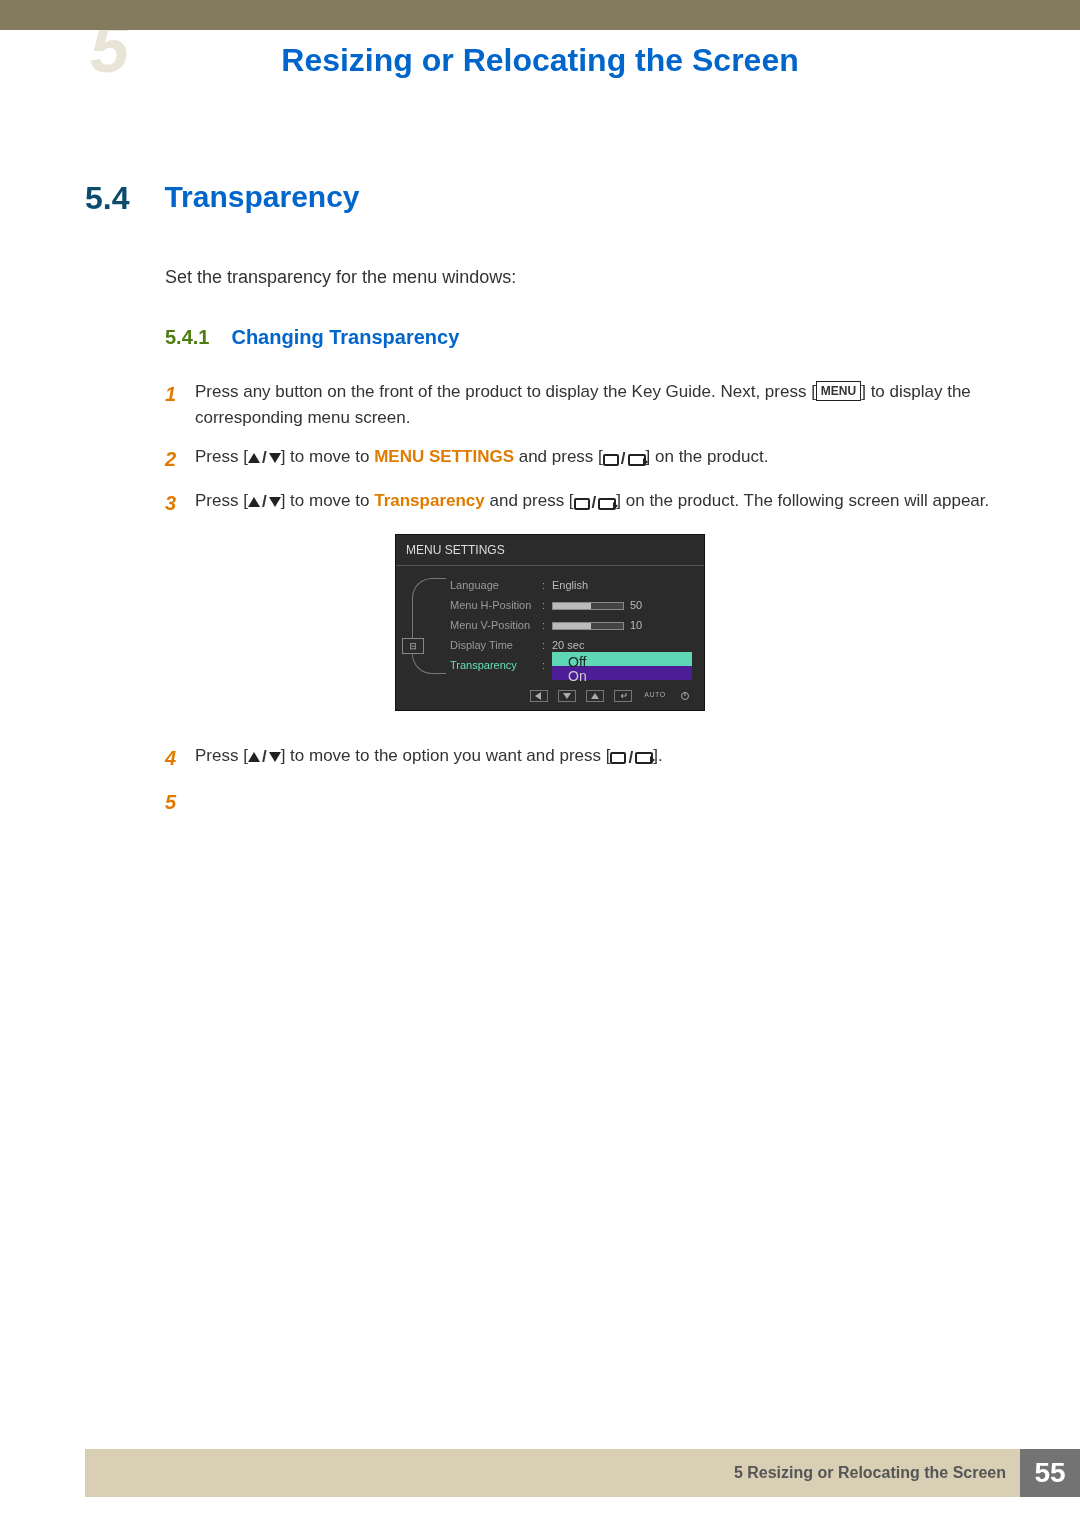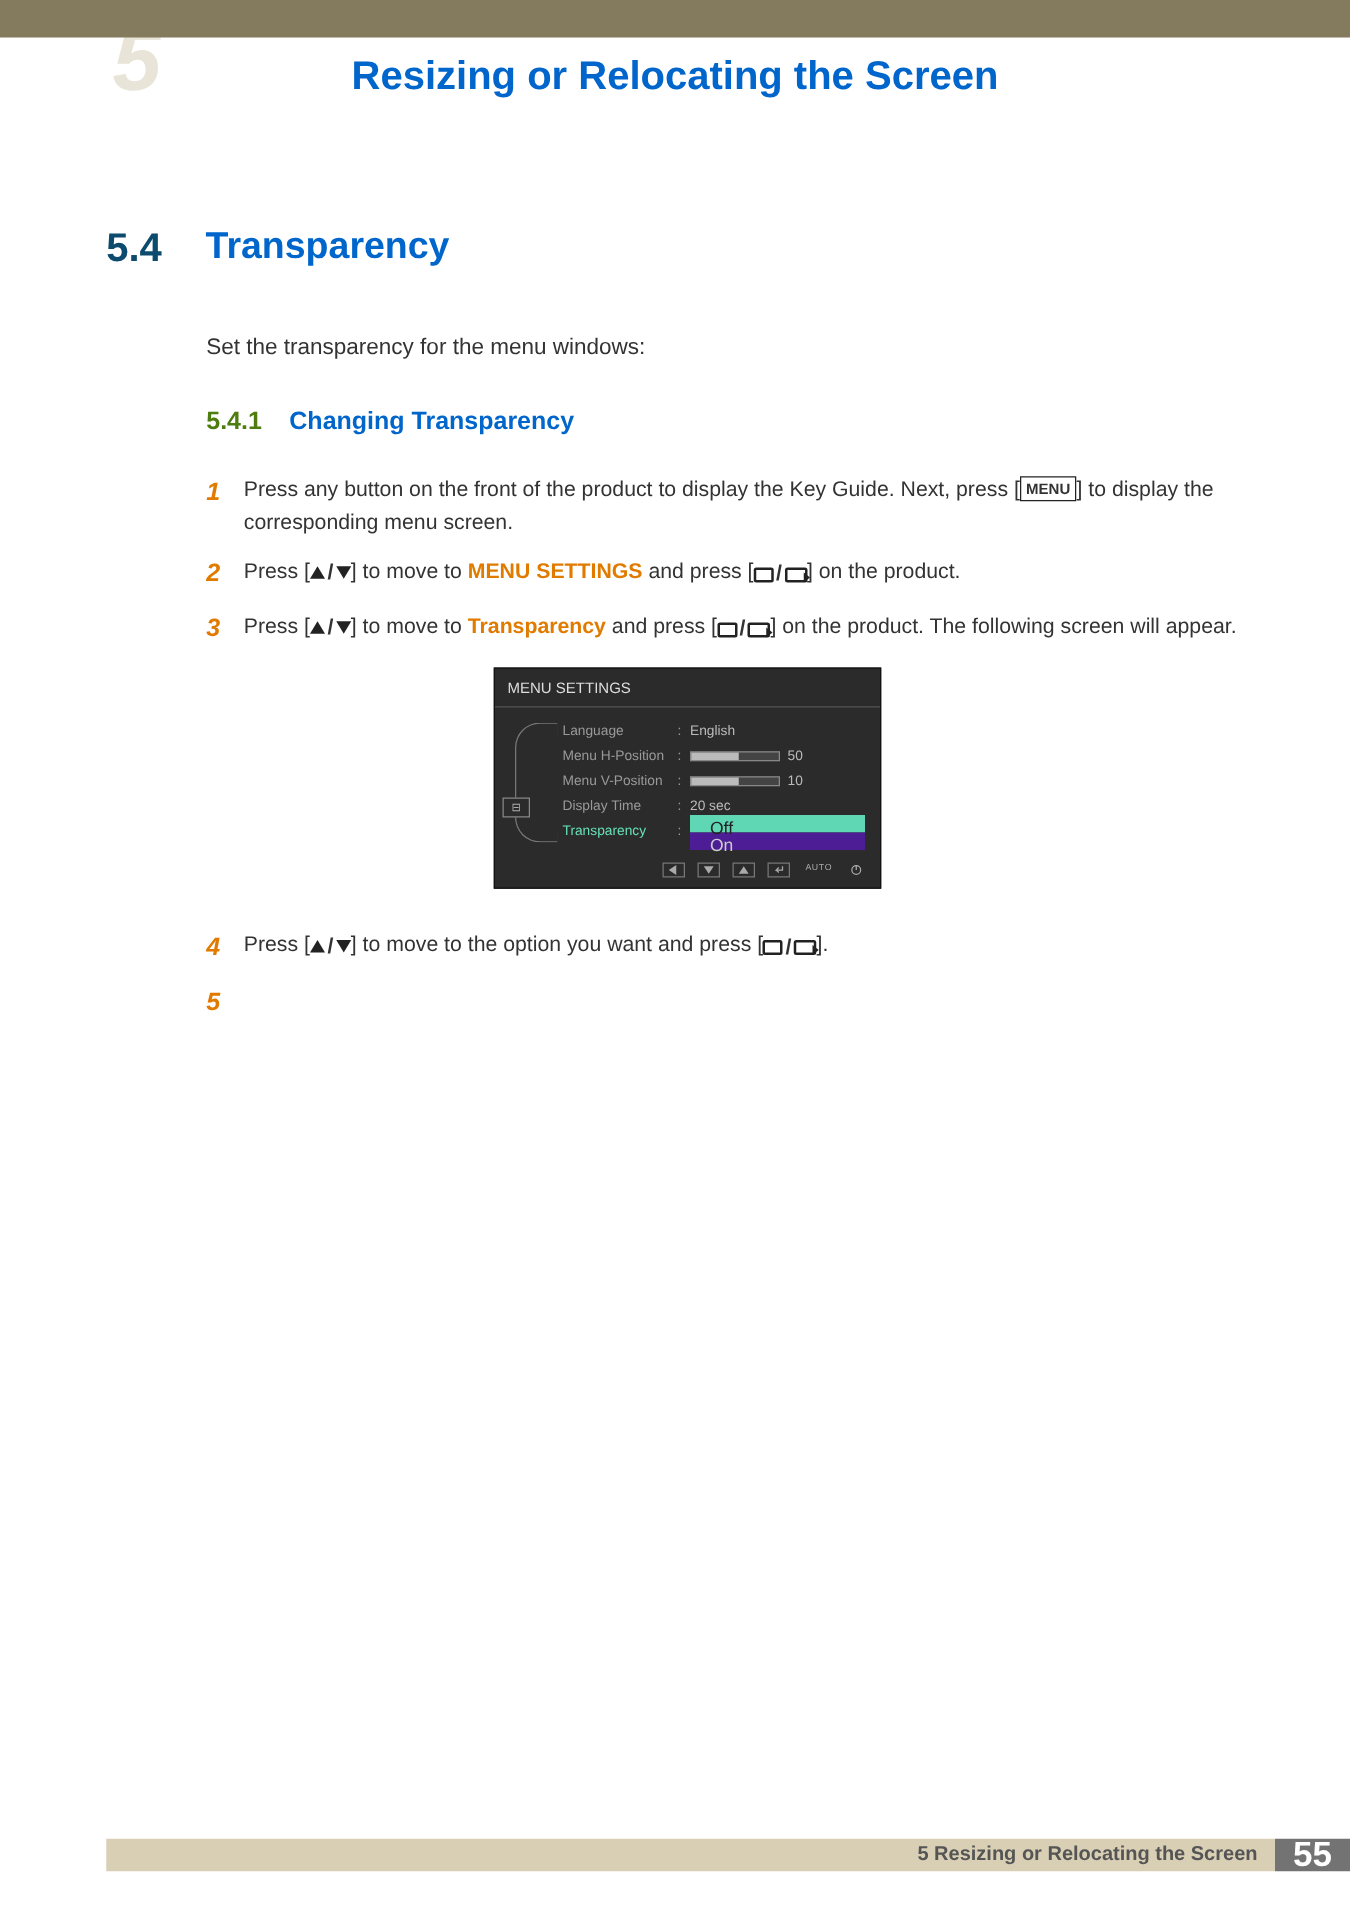"5 Resizing or Relocating the" .footer { height: 26px -> 48px }
